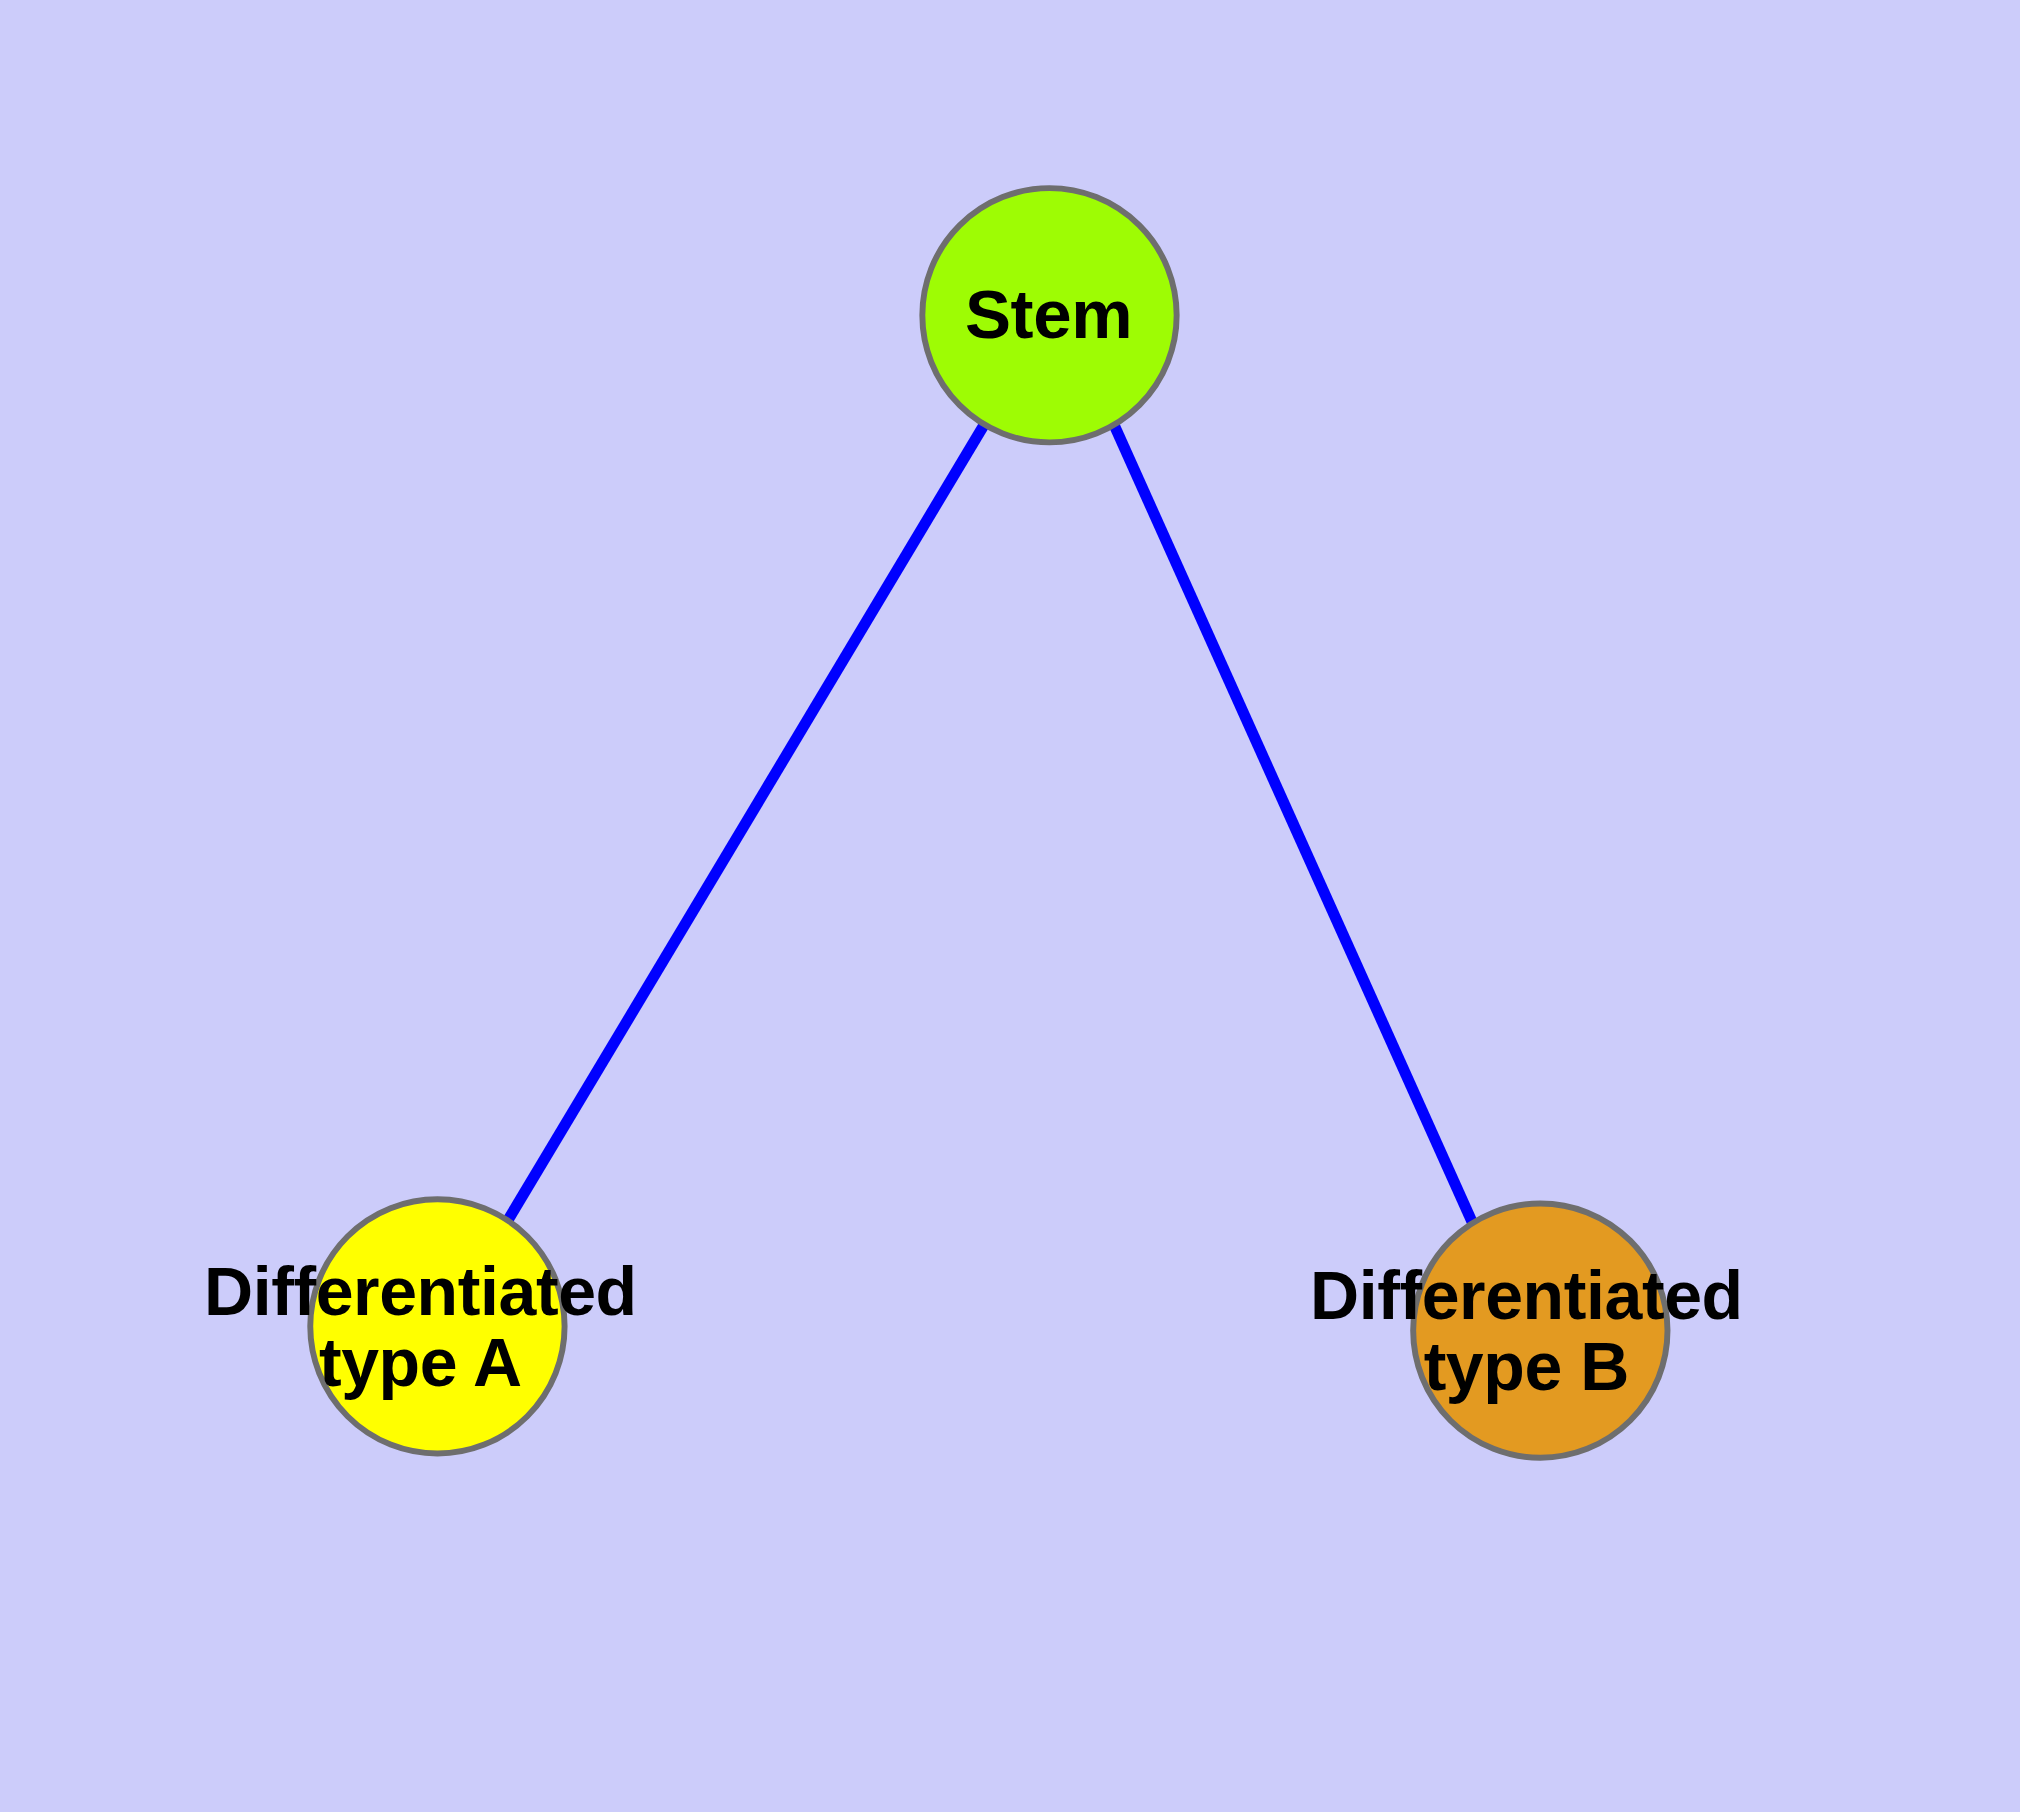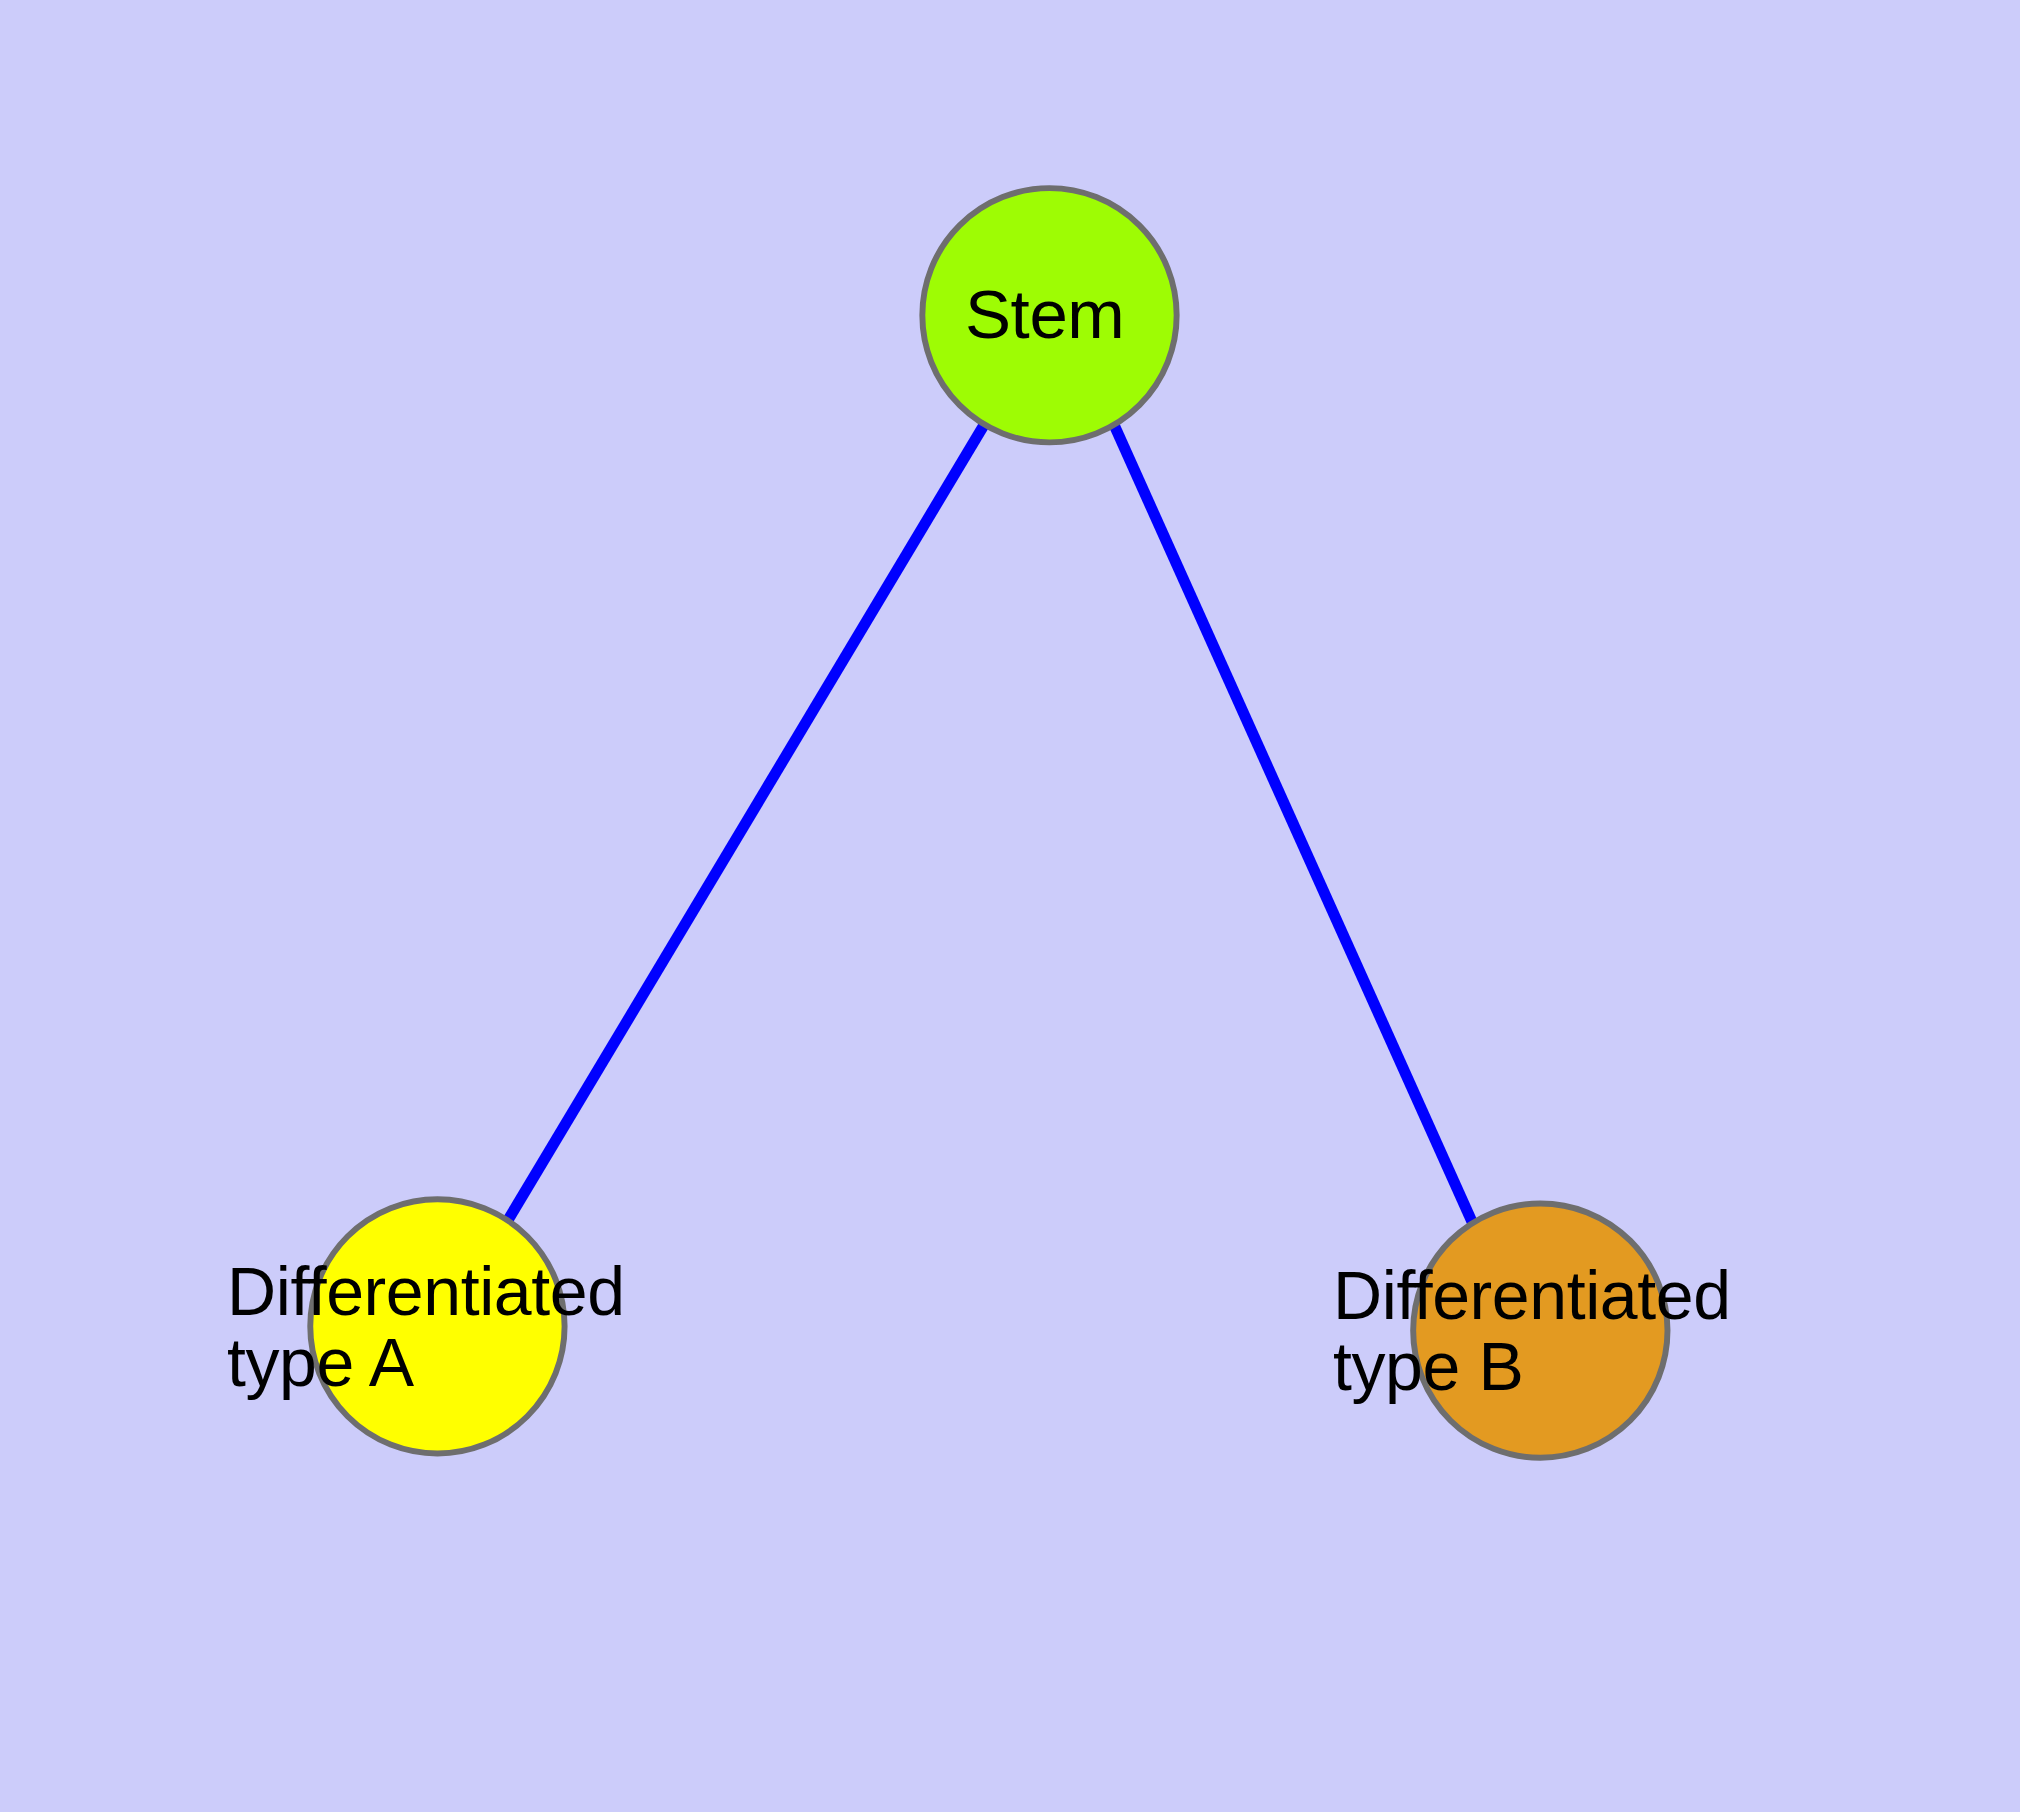"Stem" .node-label { font-weight: normal -> bold; text-align: left -> center }
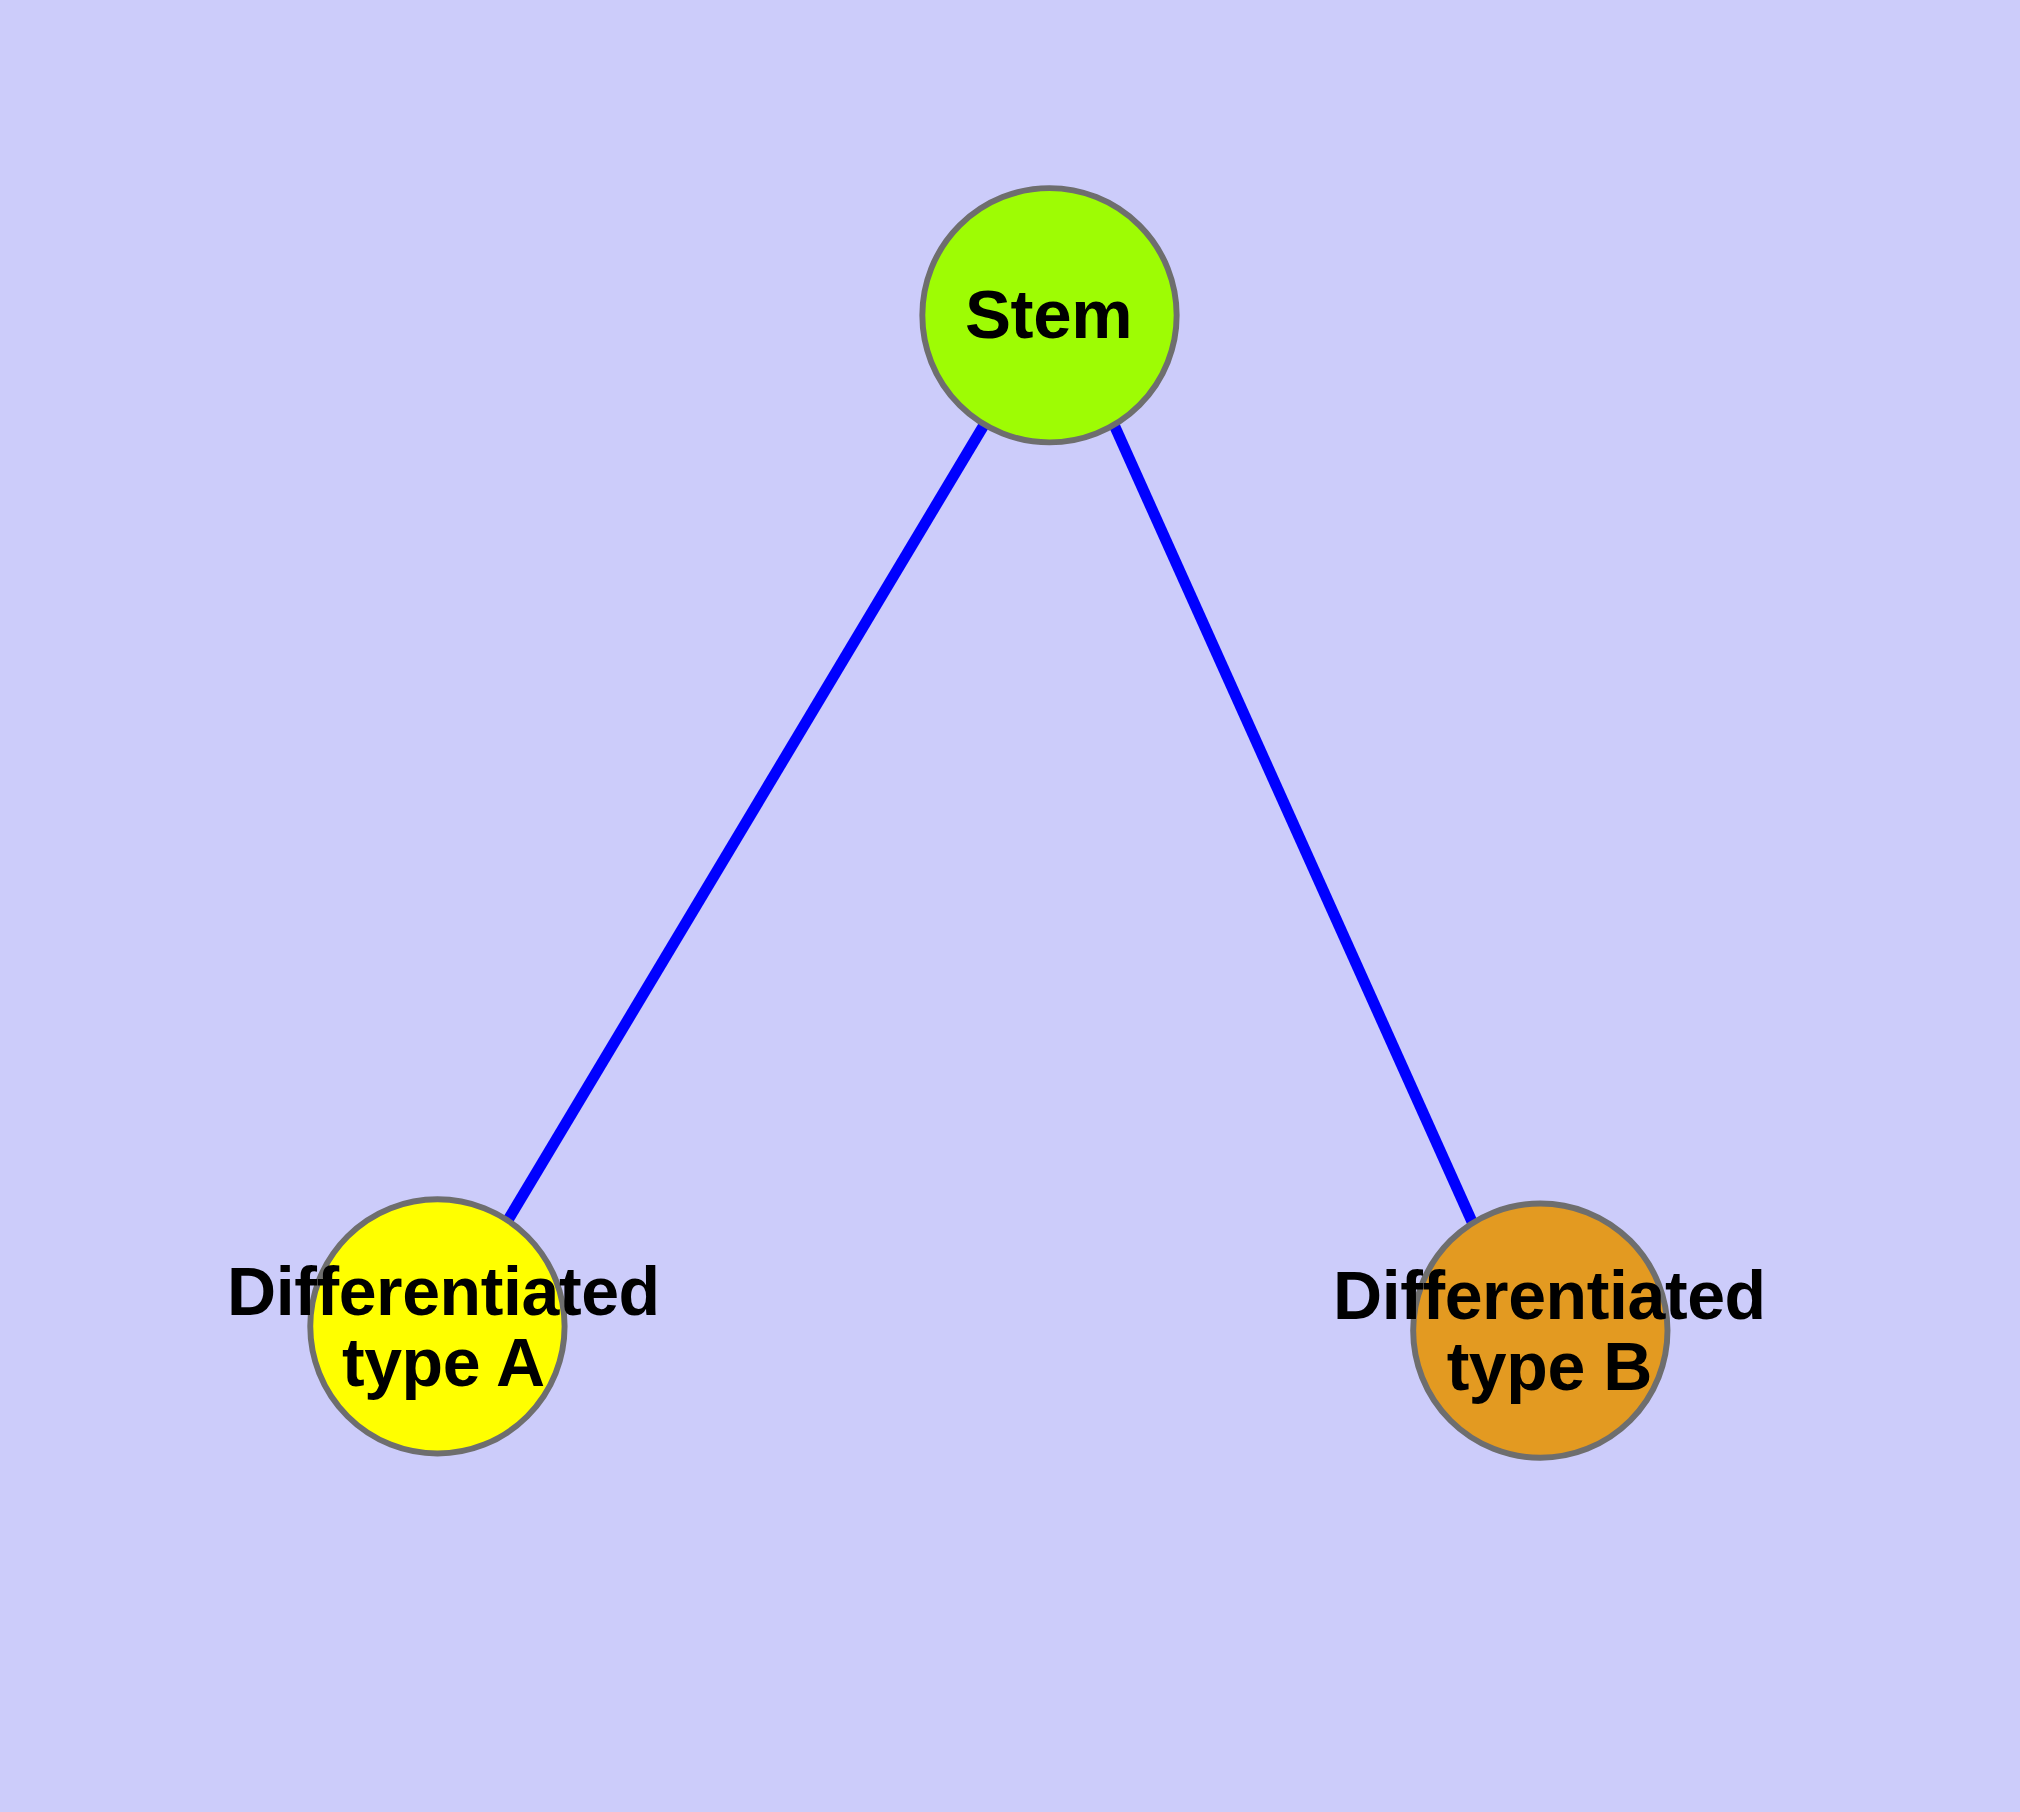"Differentiated" .label-leaf { margin-left: 23px -> none }
